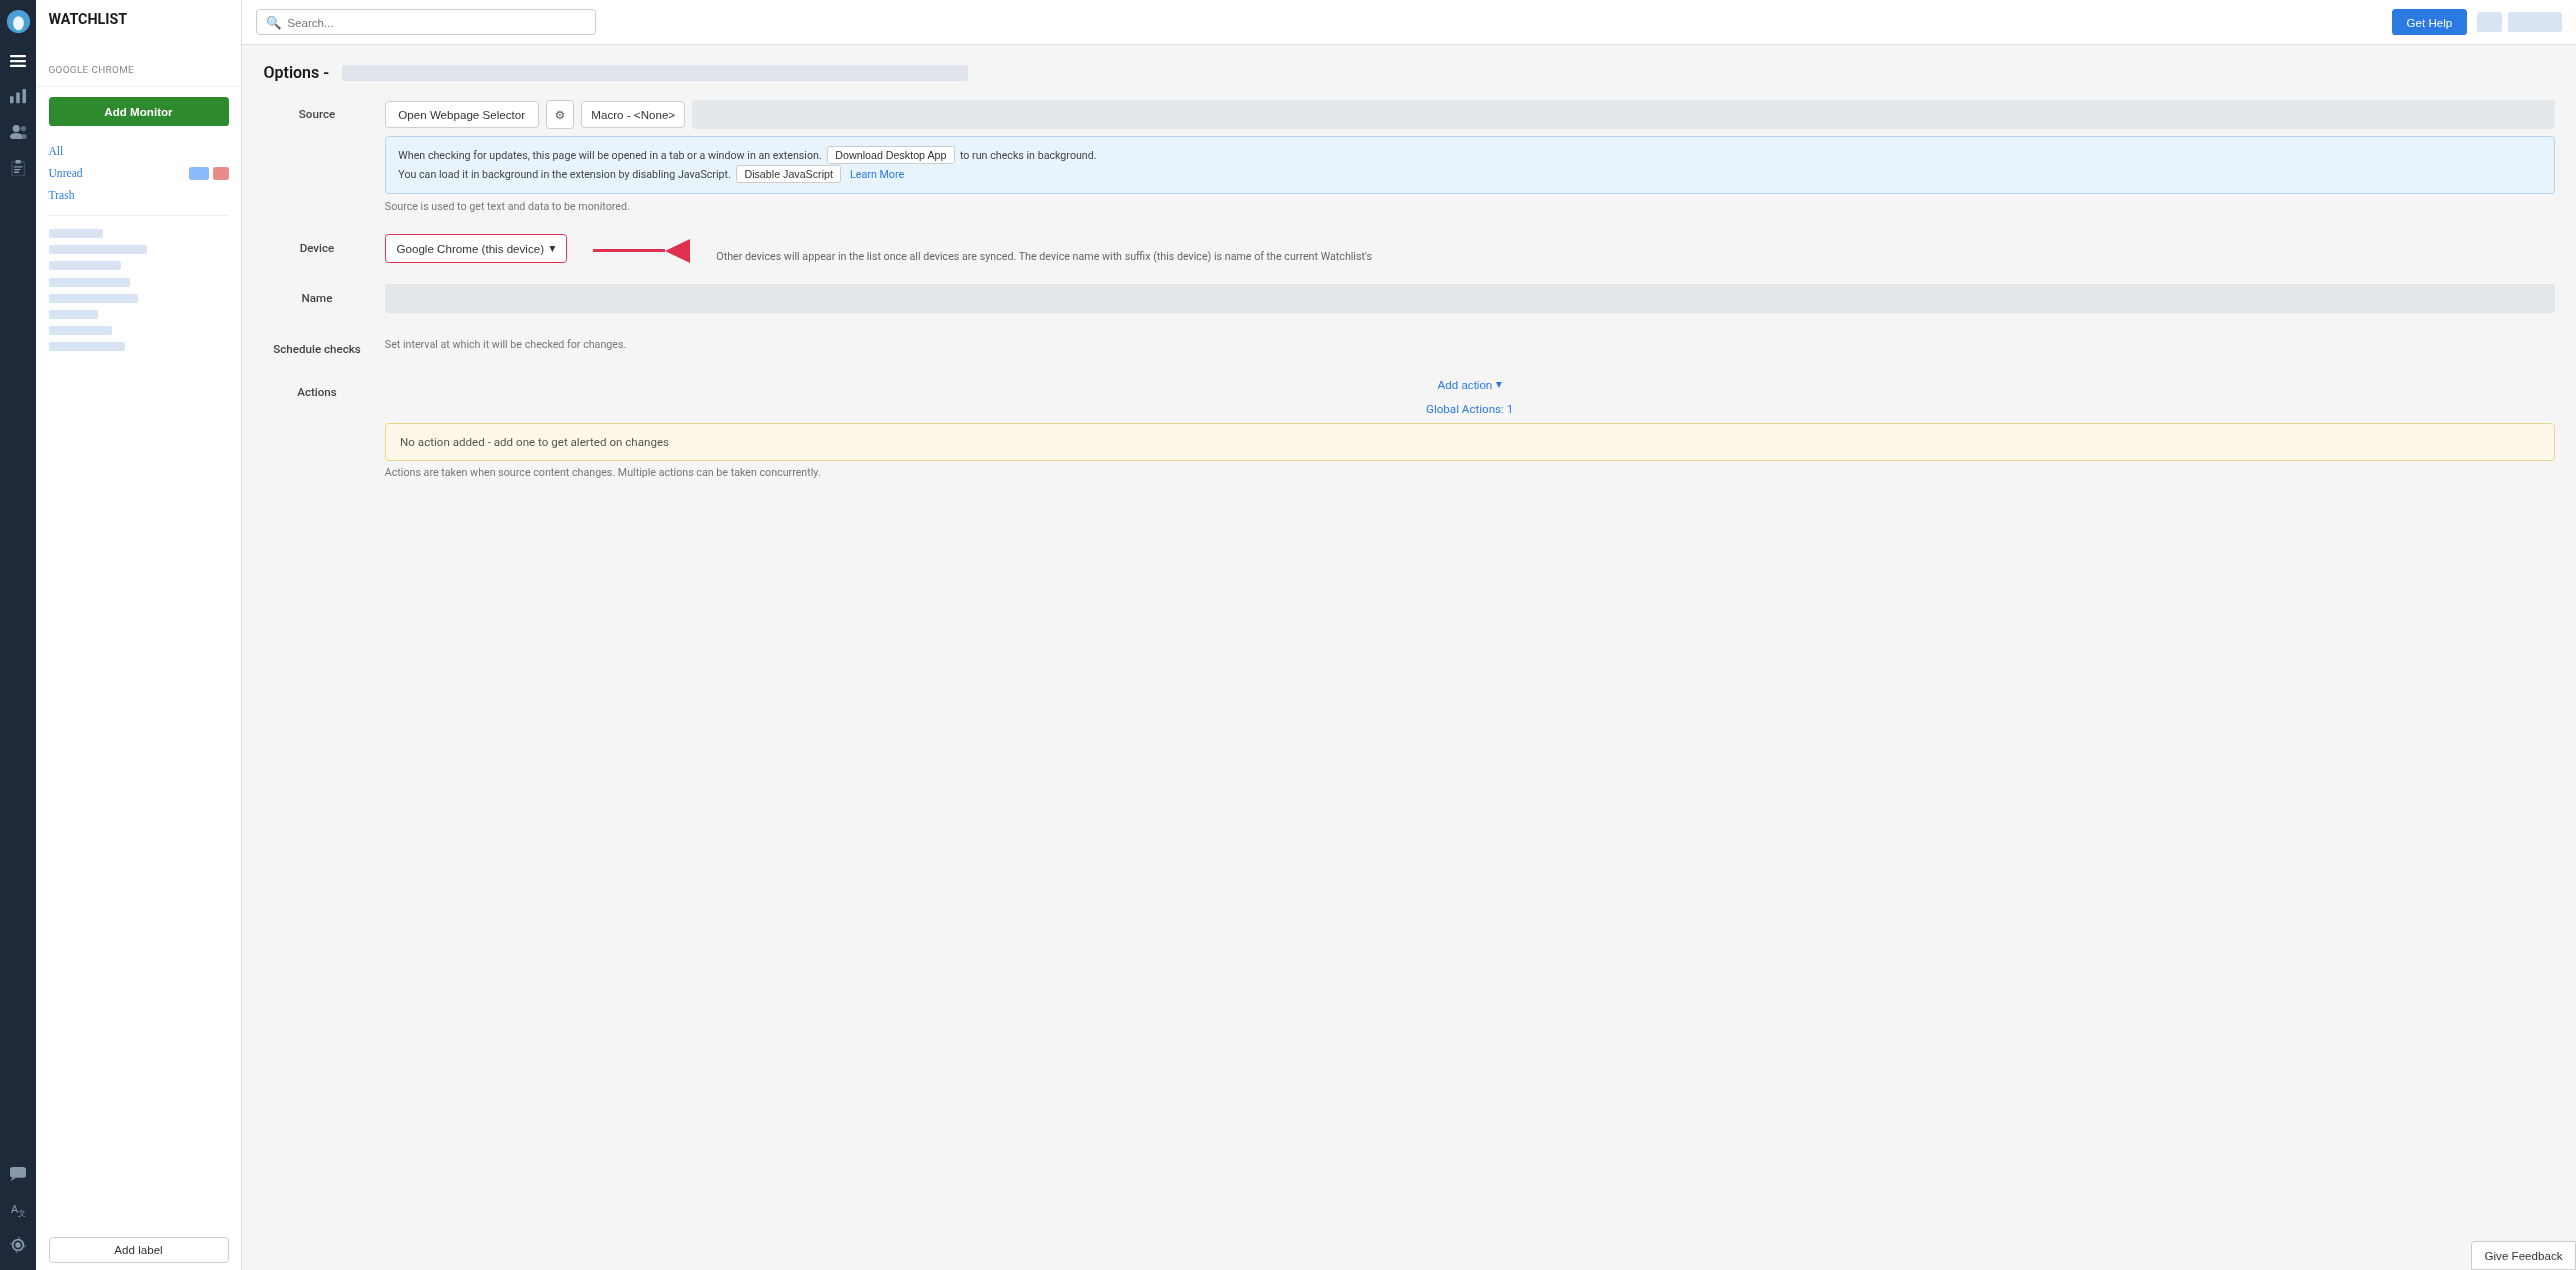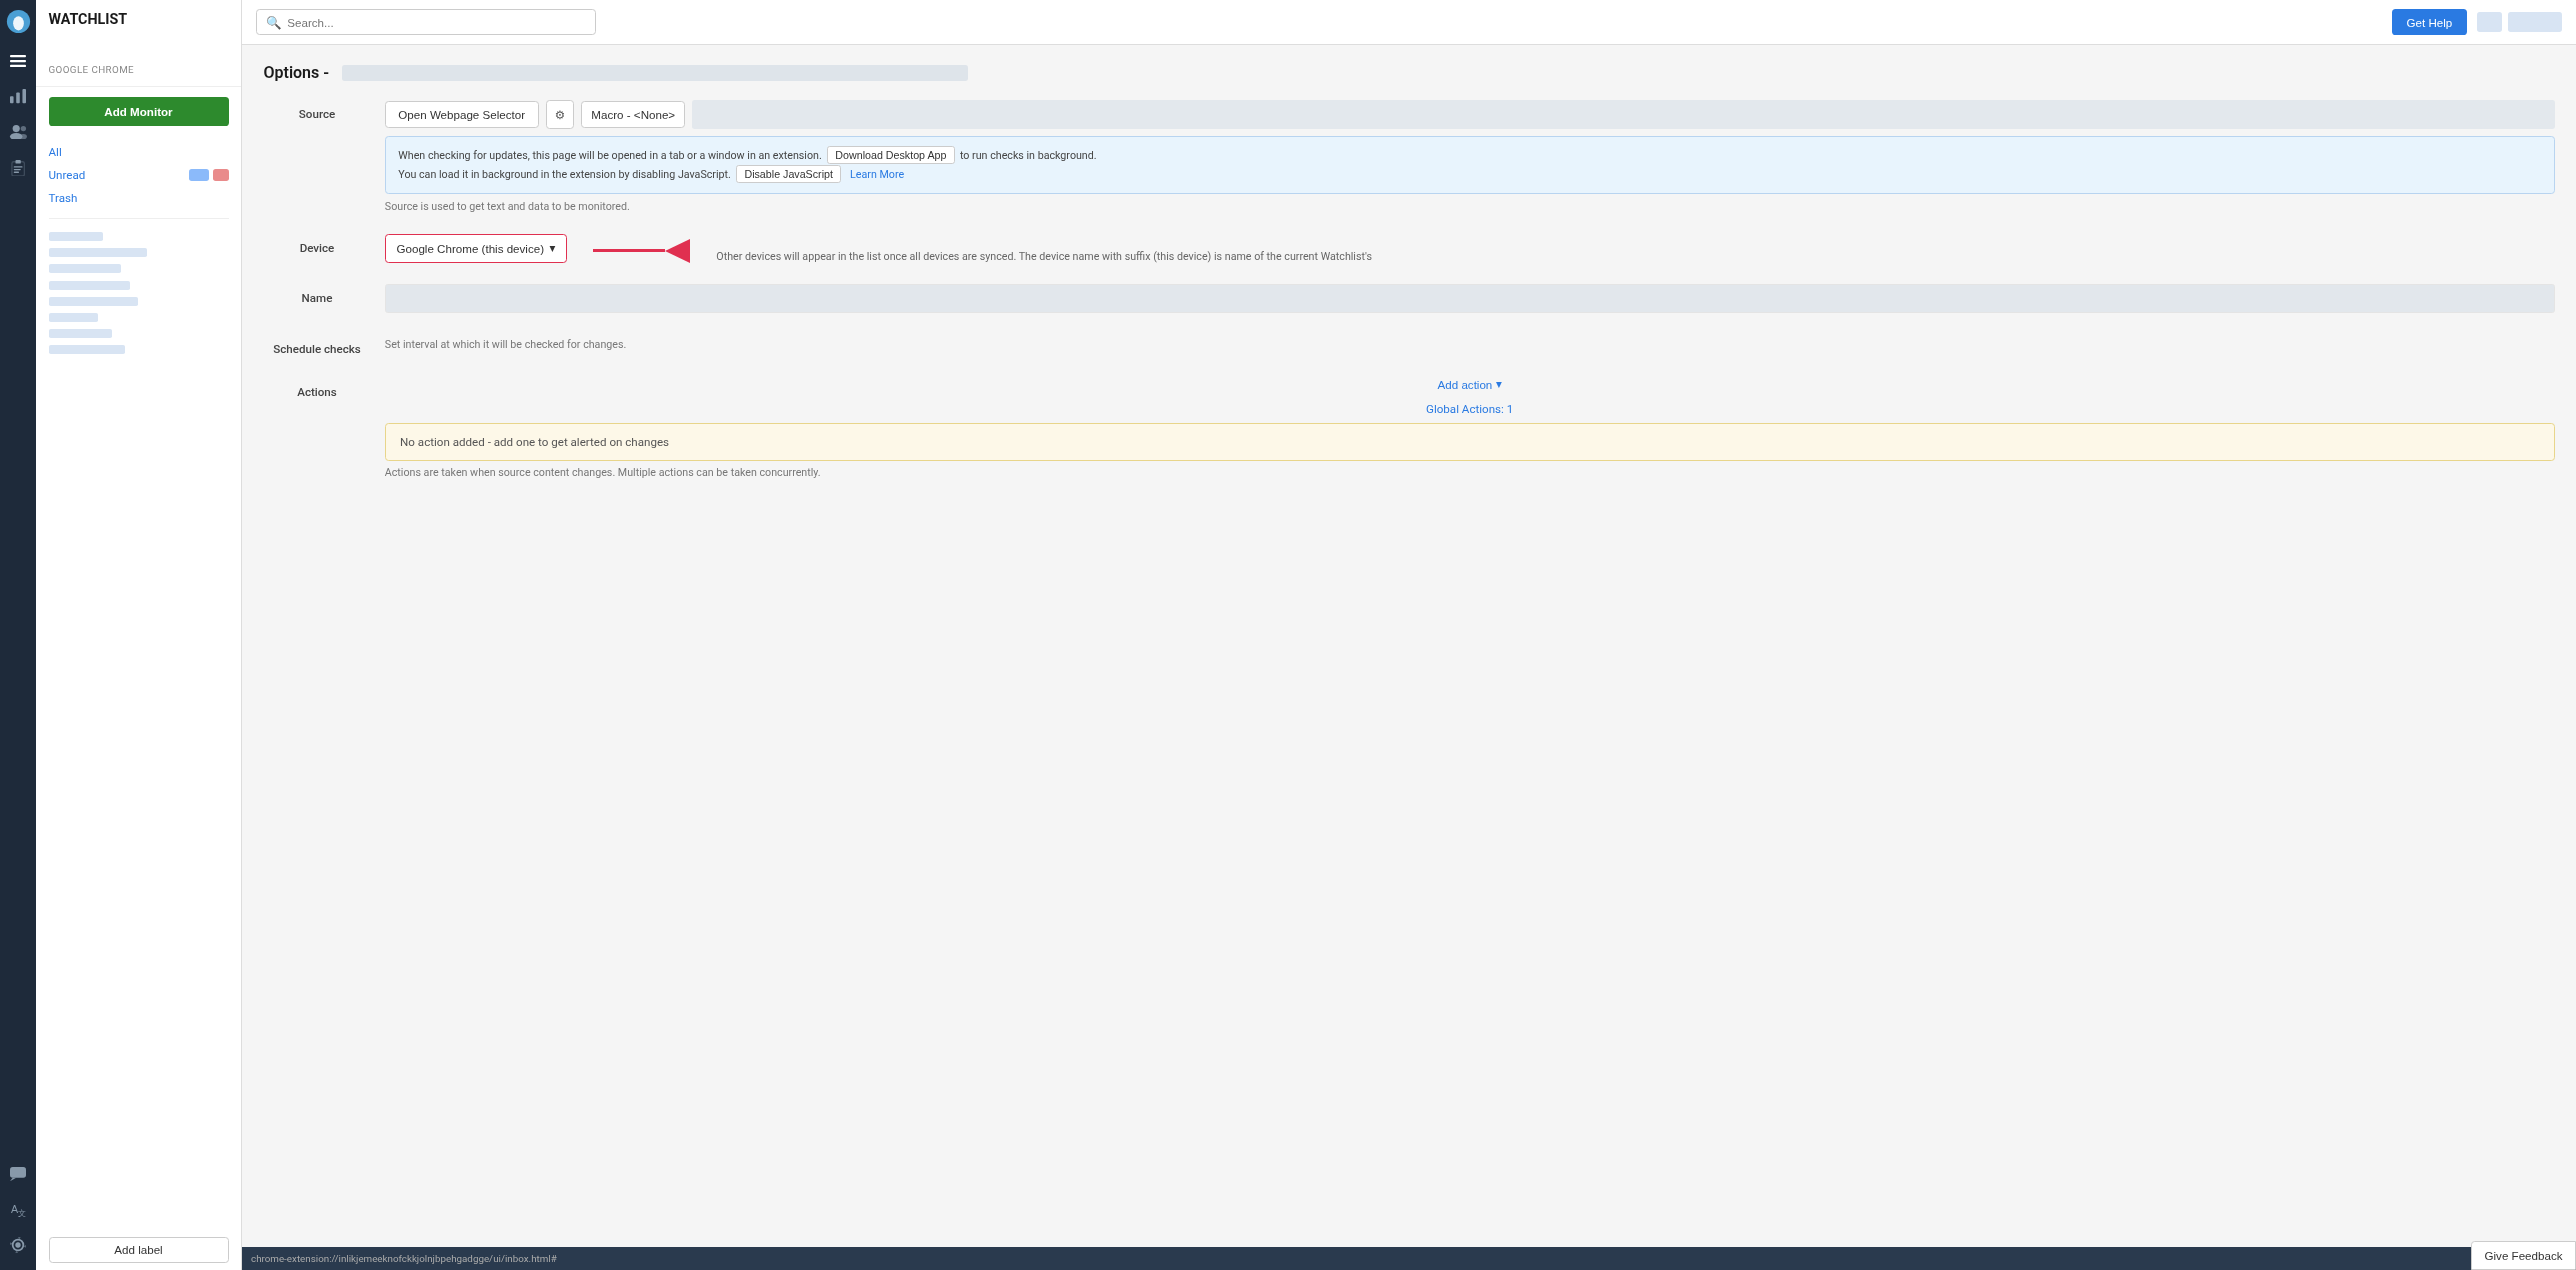"All" .nav-links { font-family: none -> Liberation Serif, serif }
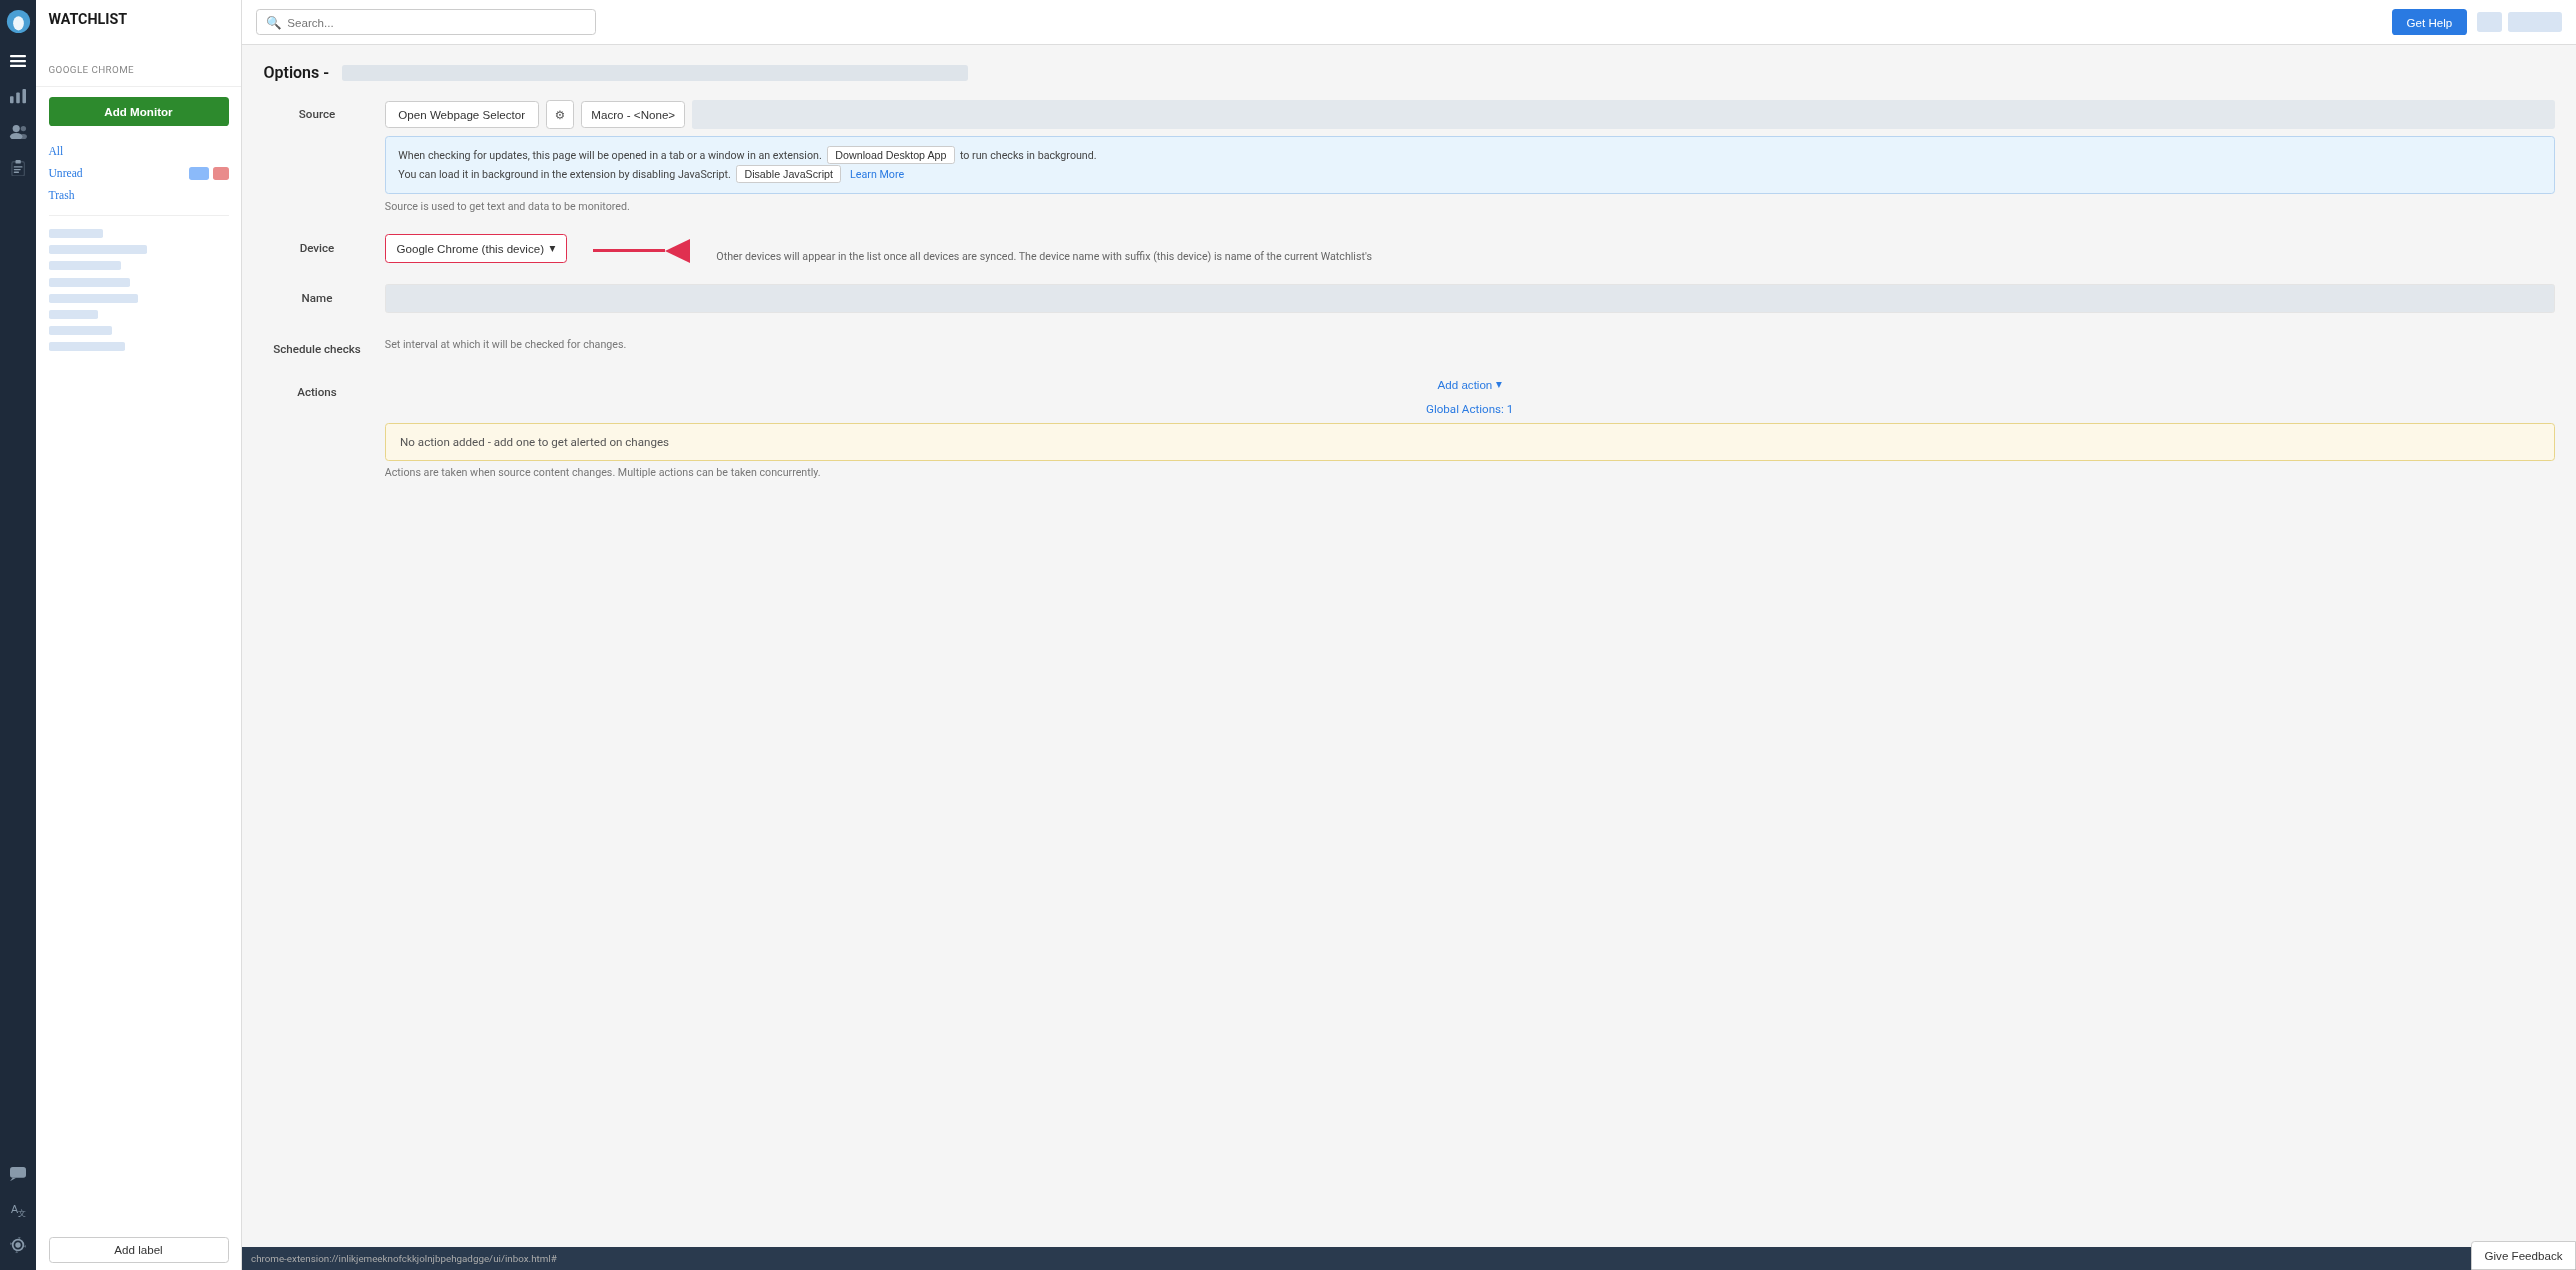"chrome-extension://inlikjemeeknofckkjoln" div.status-bar { html: <div> <span>chrome-extension://inlikjemeeknofckkjolnjbpehgadgge/ui/inbox.html#</span> </div> -> none }
